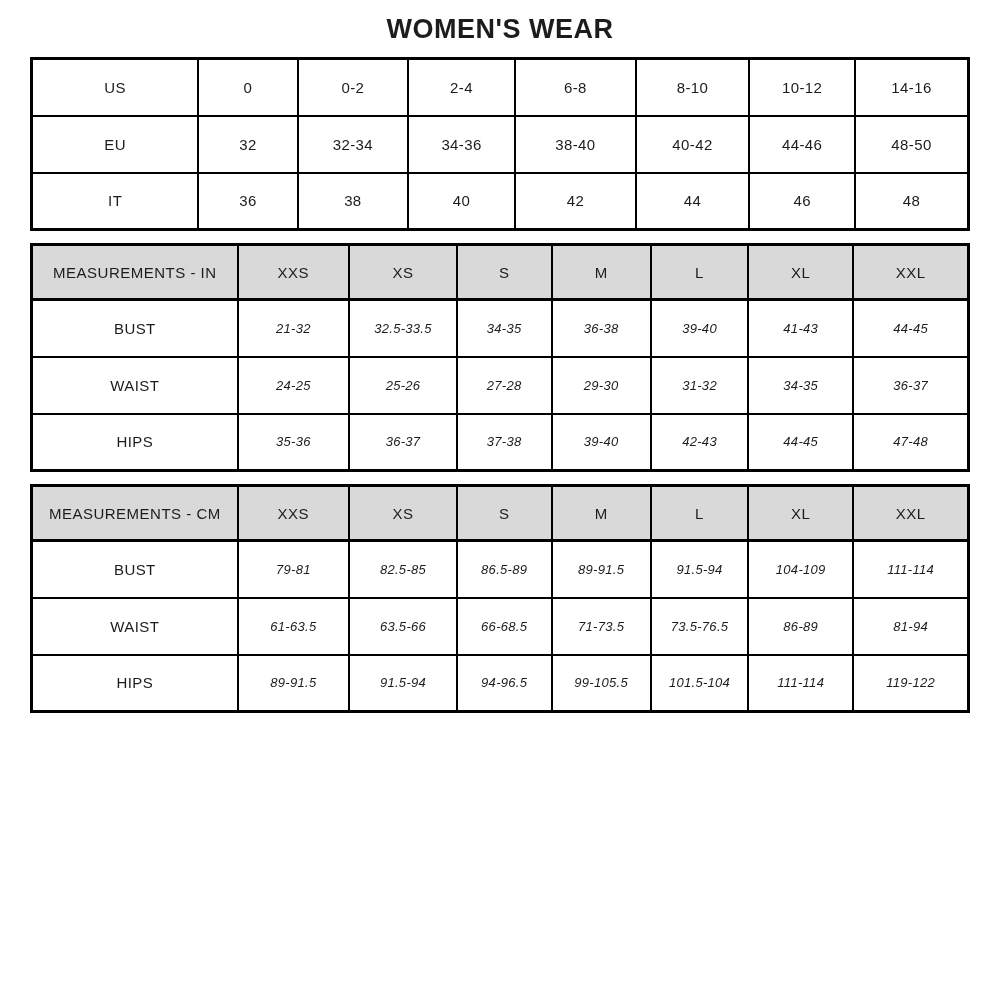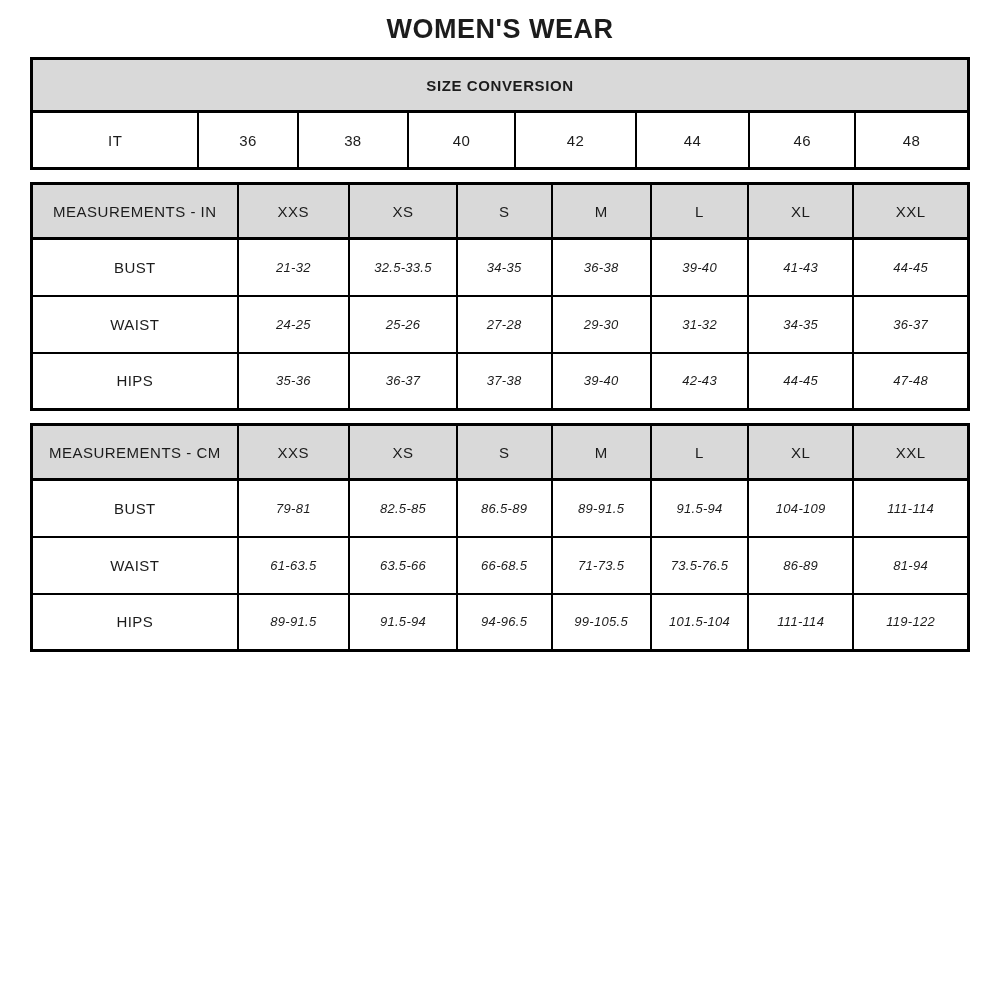"US" tr.data-row { html: none -> <tr> <th>US</th> <td>0</td> <td>0-2</td> <td>2-4</td> <td>6-8</td> <td>8-10</td> <td>10-12</td> <td>14-16</td> </tr> }
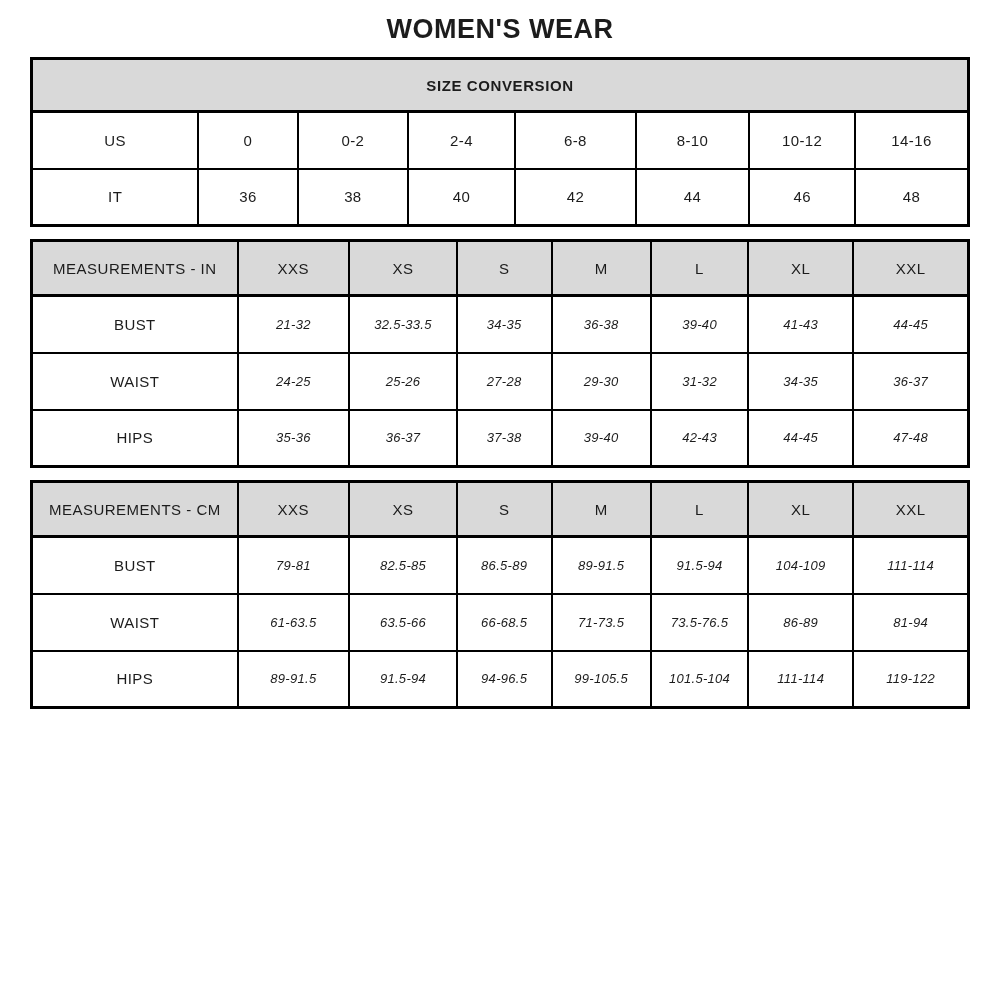"SIZE CONVERSION" tr.title-row { html: <tr> <th>SIZE CONVERSION</th> </tr> -> none }
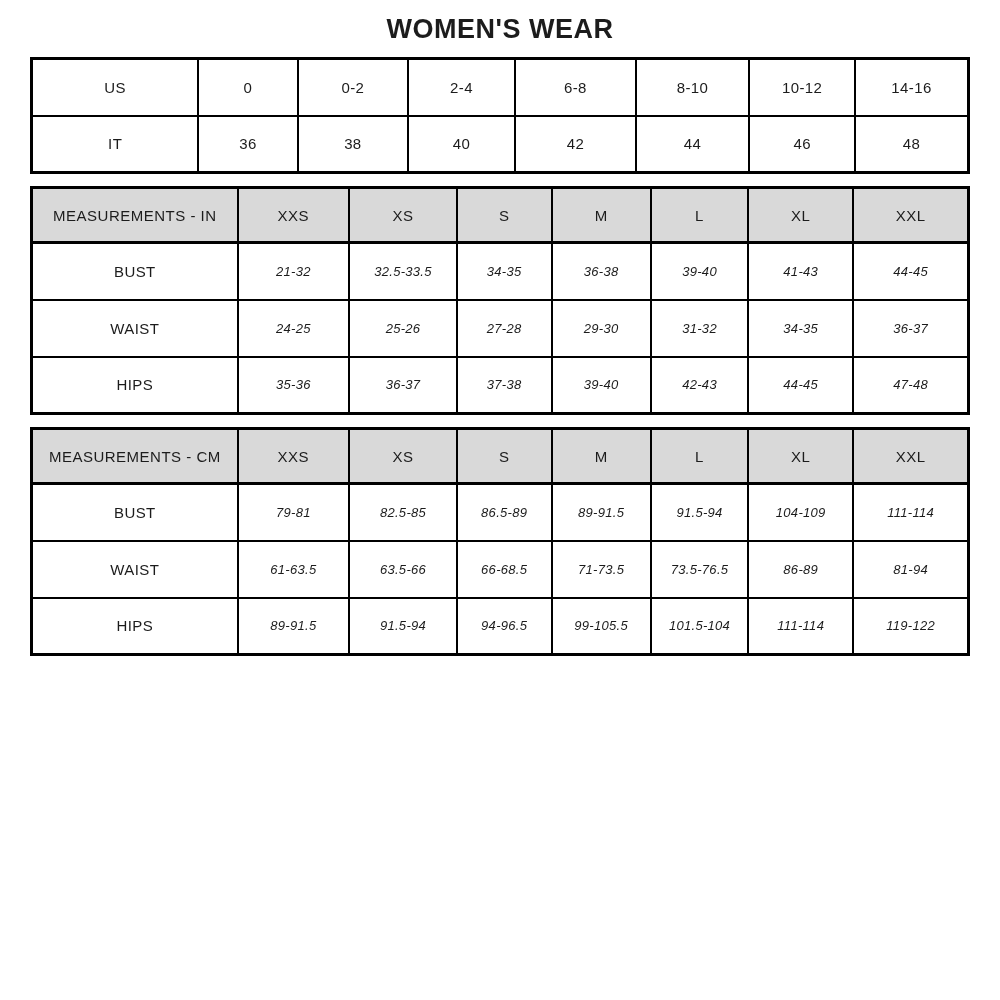"EU" tr.data-row { html: none -> <tr> <th>EU</th> <td>32</td> <td>32-34</td> <td>34-36</td> <td>38-40</td> <td>40-42</td> <td>44-46</td> <td>48-50</td> </tr> }
